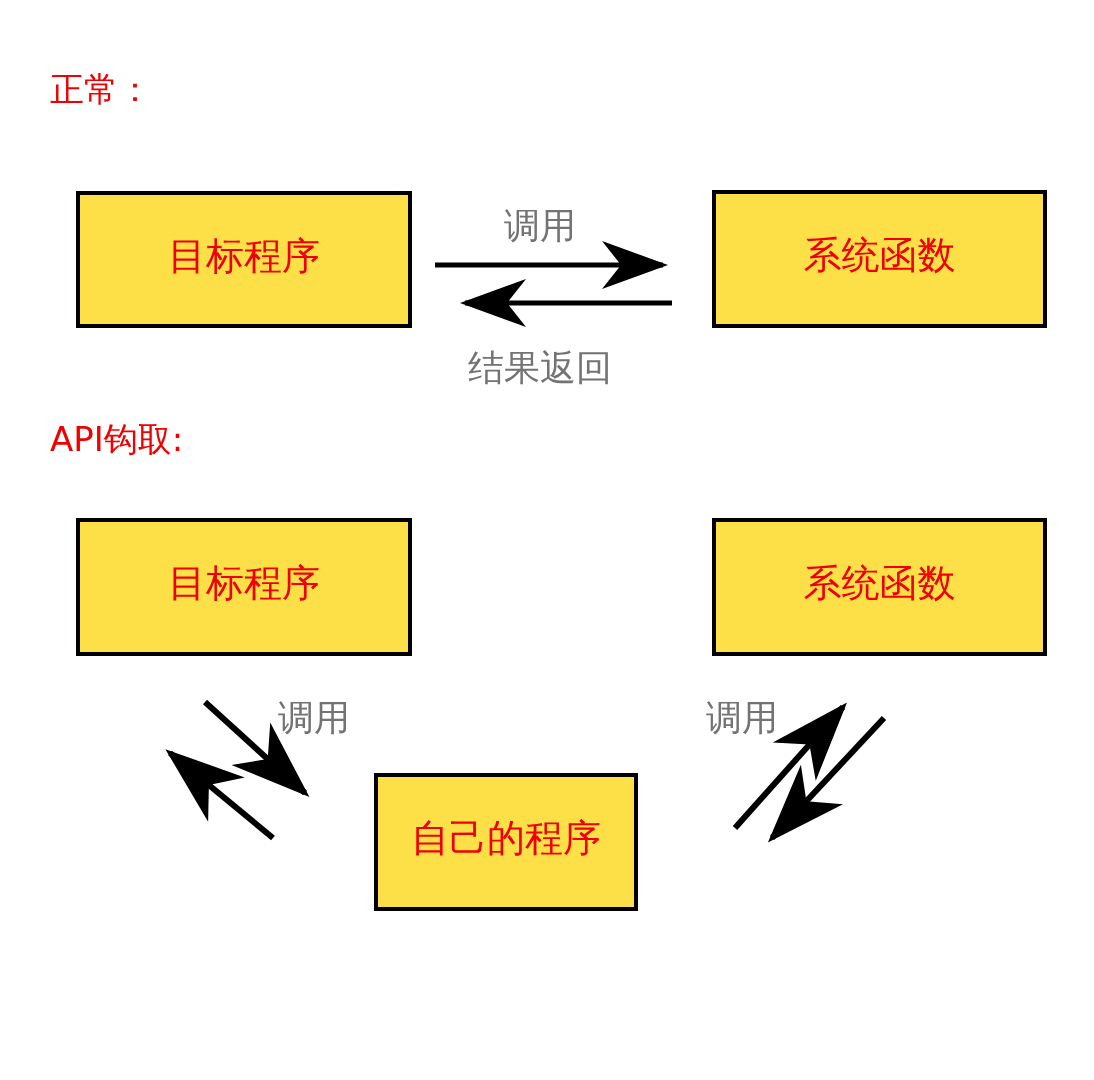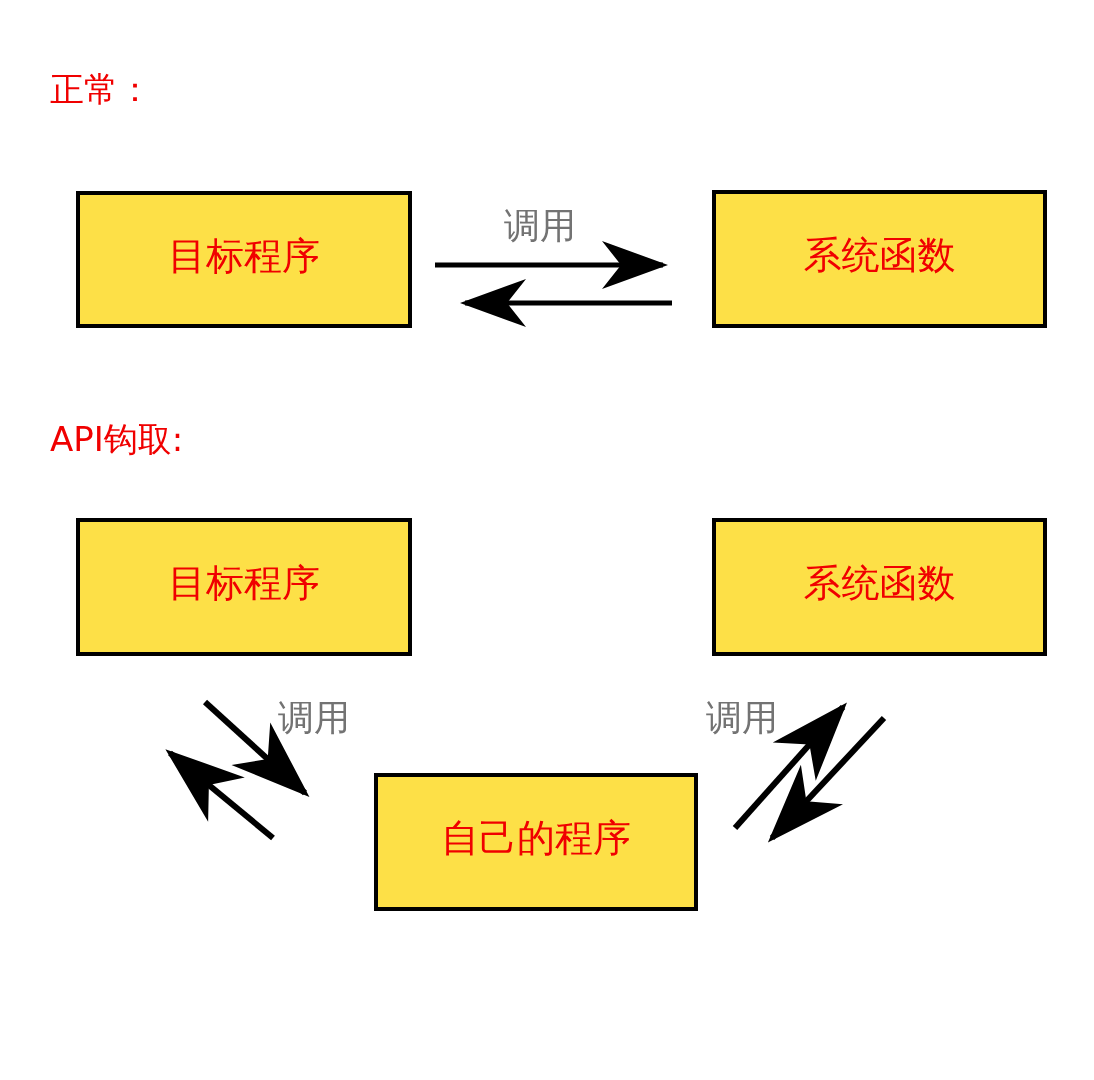"结果返回" div.arrow-label { html: none -> <div>结果返回</div> }
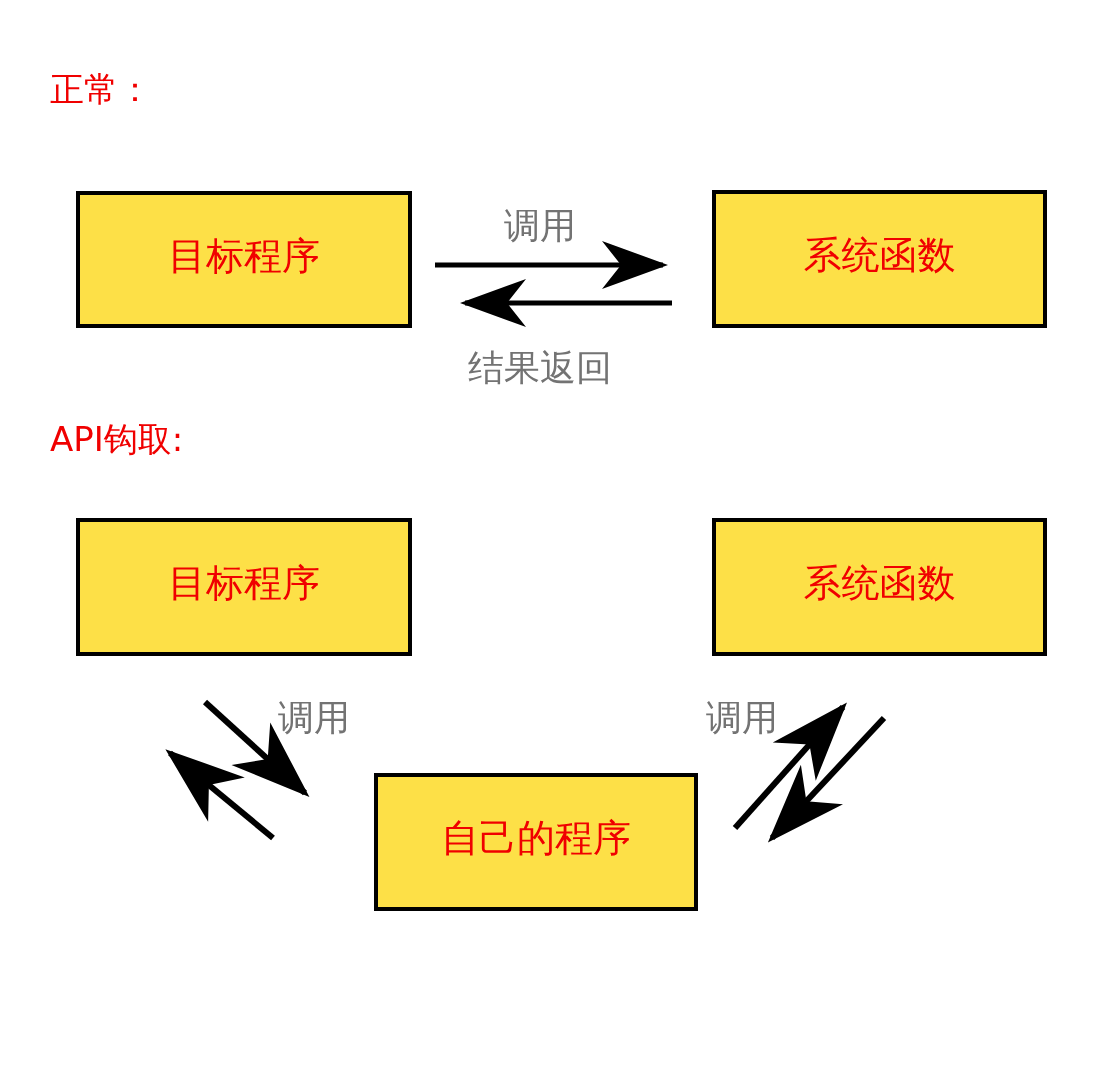"自己的程序" #box-own-program { width: 324px -> 264px }
